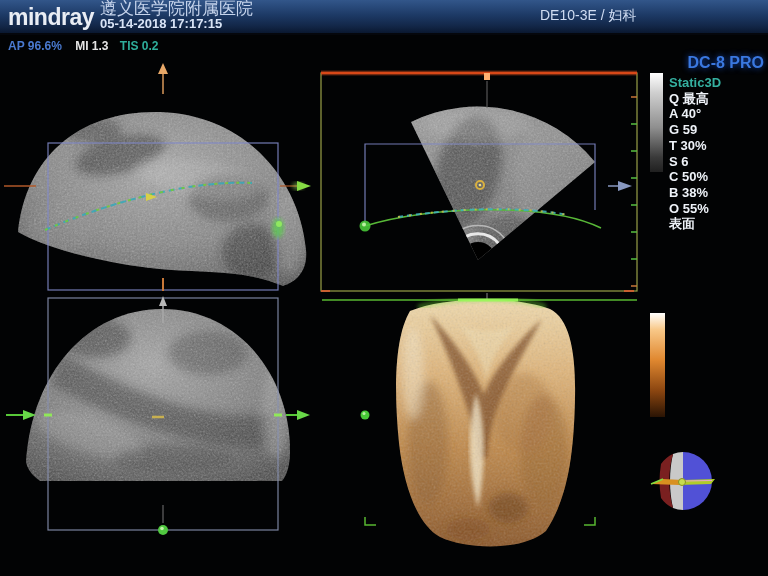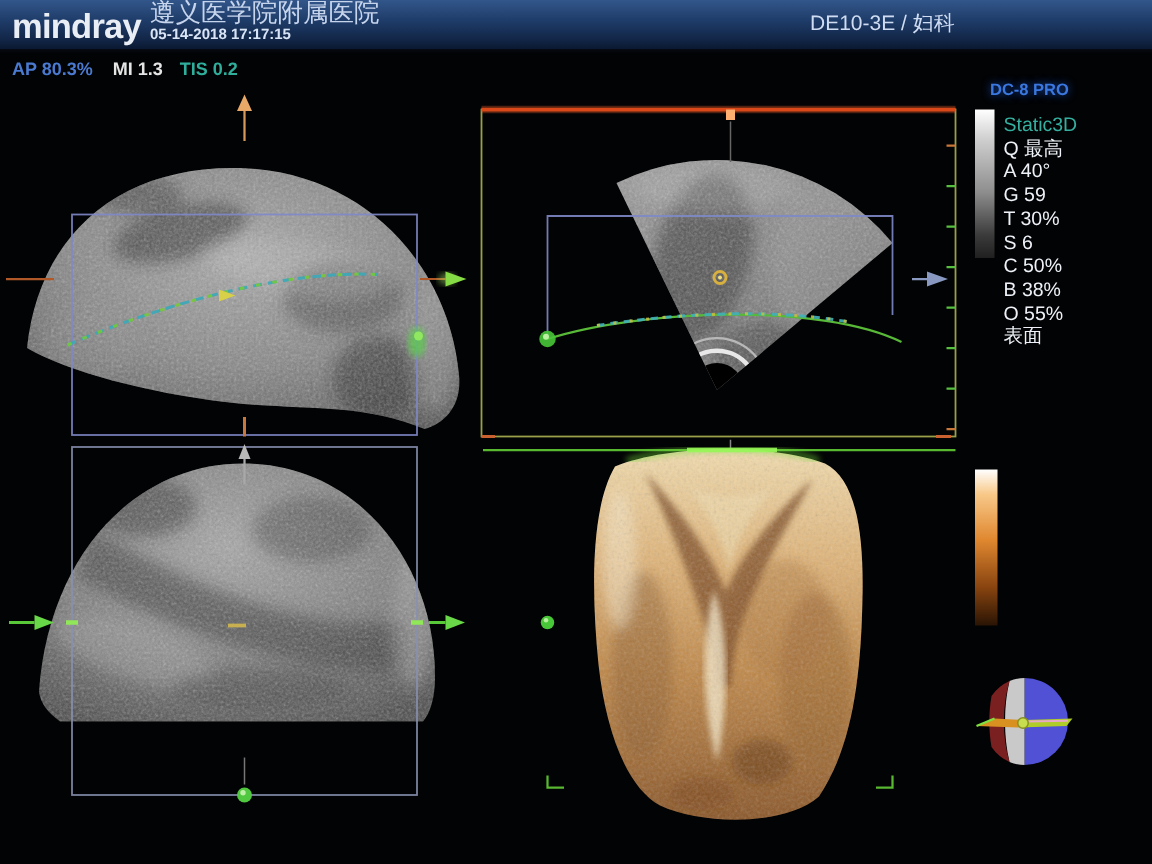"05-14-2018 17:17:15" .datetime { font-size: 10px -> 13px }
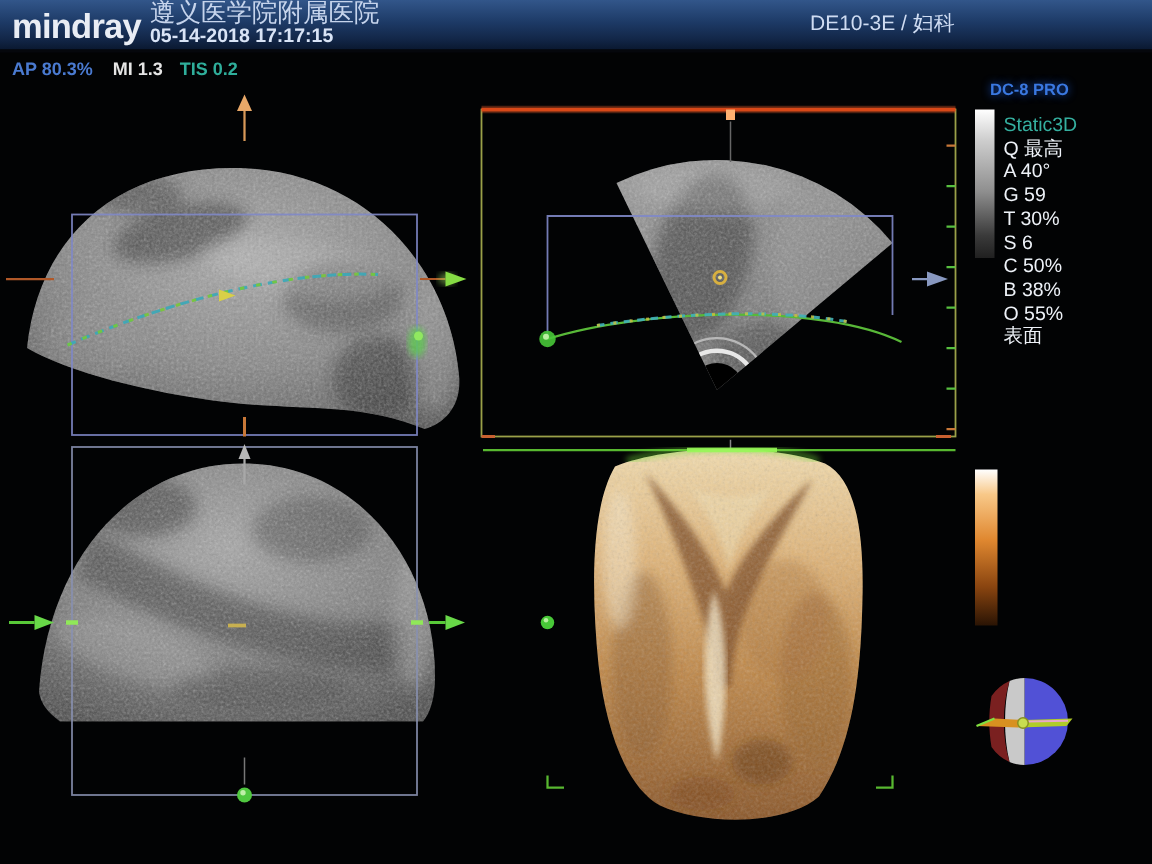"AP 80.3%" span.st-ap { text: 80.3% -> 96.6% }
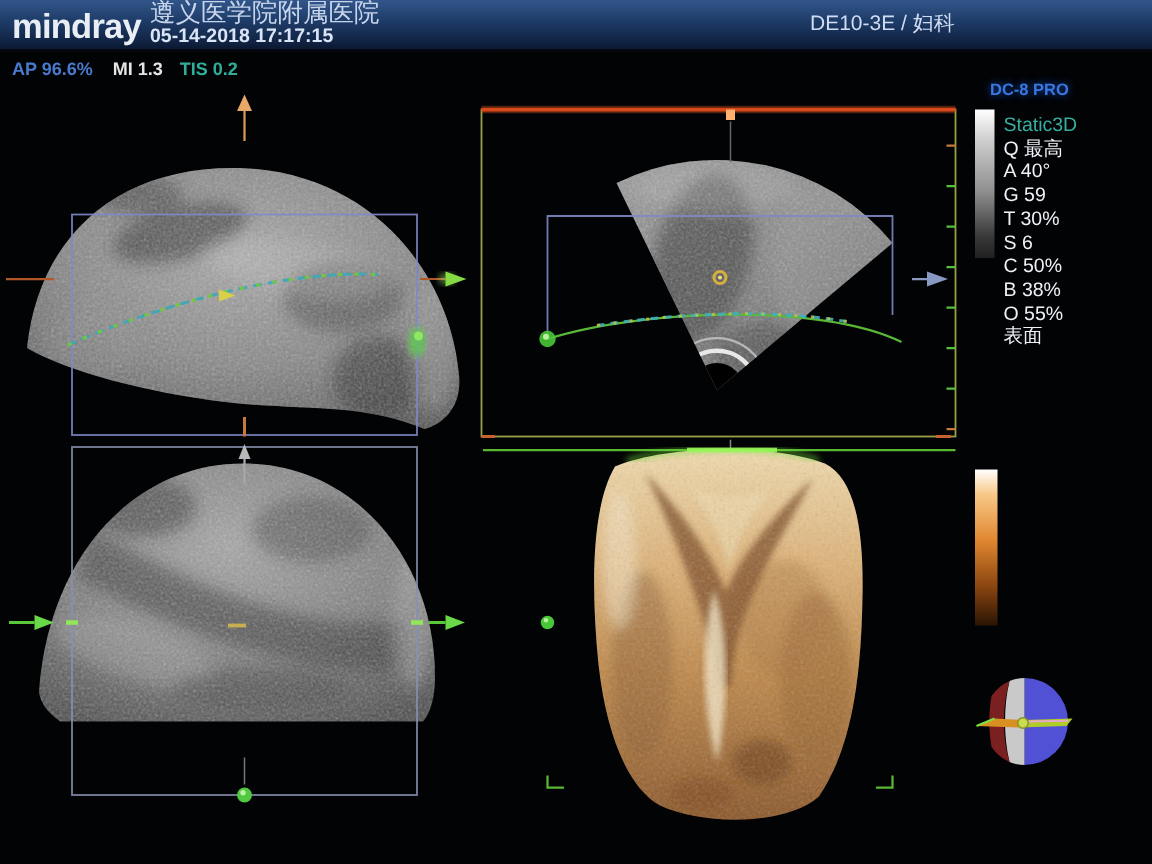"DC-8 PRO" .model { font-size: 11px -> 16px; text-align: left -> right }
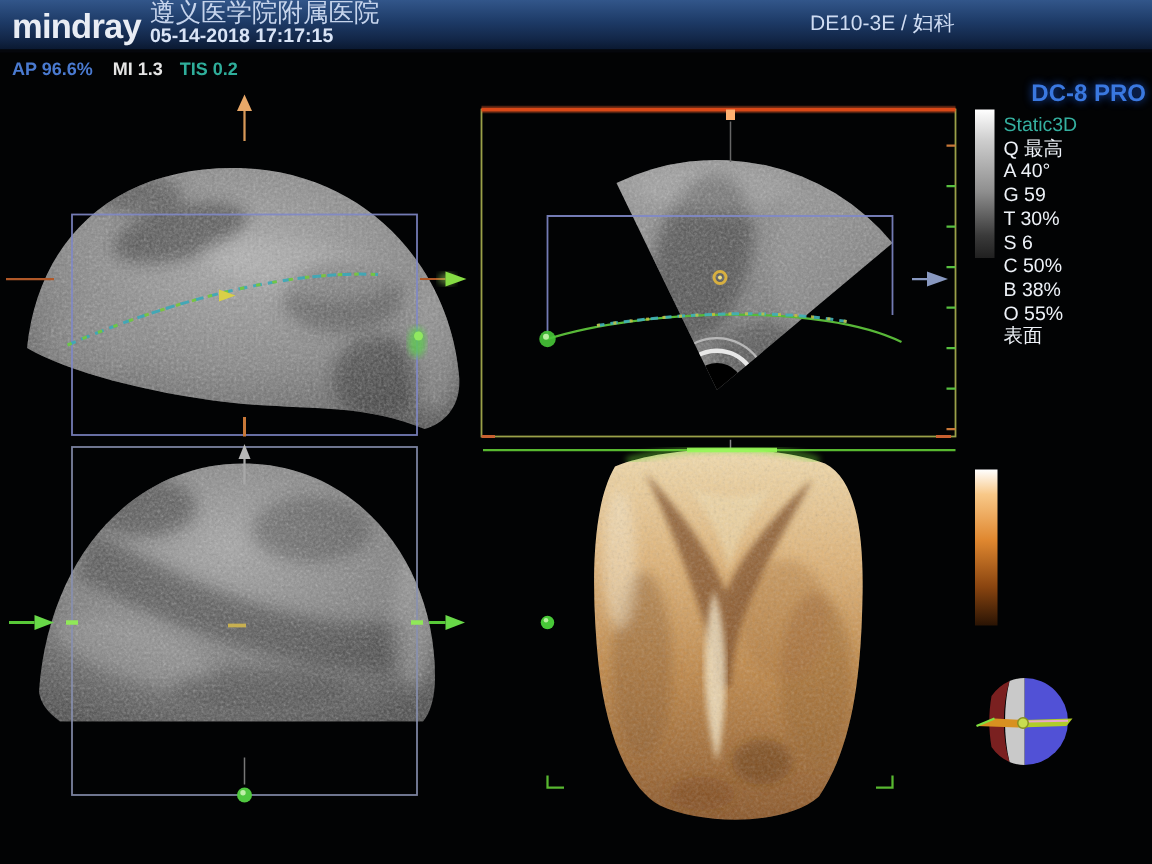"Static3D" .params { font-weight: normal -> bold }
